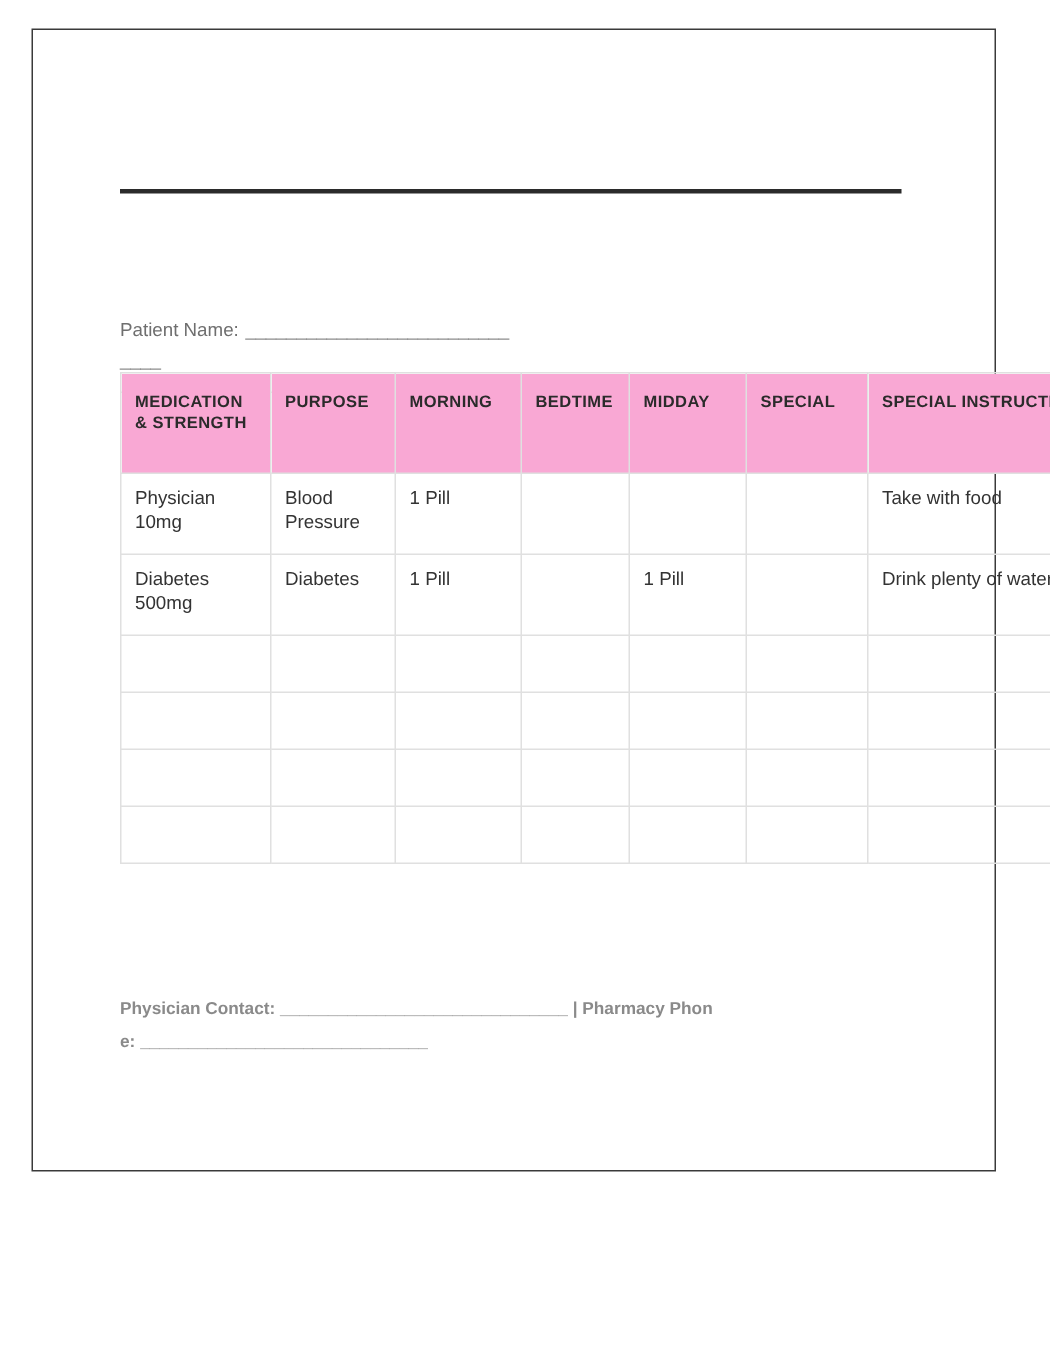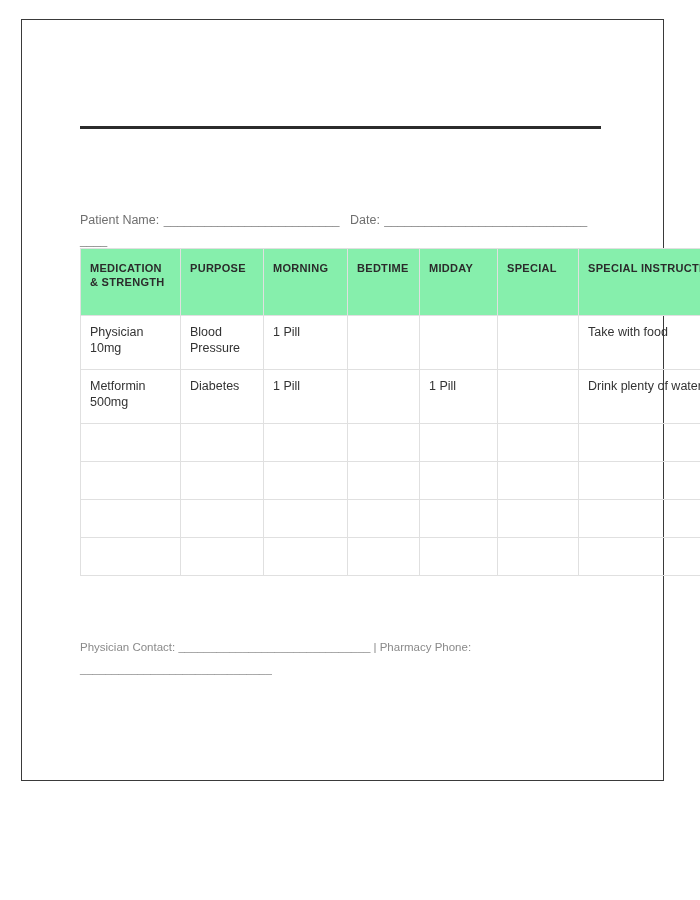"Date: ______________________________" div.field-col { html: <div> <span>Date:</span> <span>______________________________</span> </div> -> none }
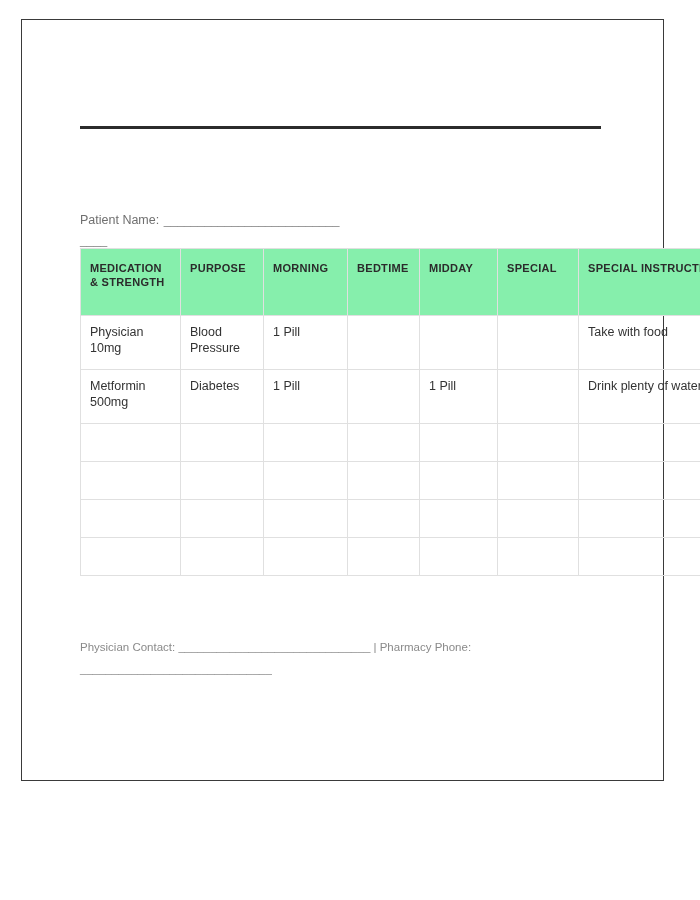"MEDICATION & STRENGTH" table.sched thead th { background: #86efac -> #f9a8d4 }
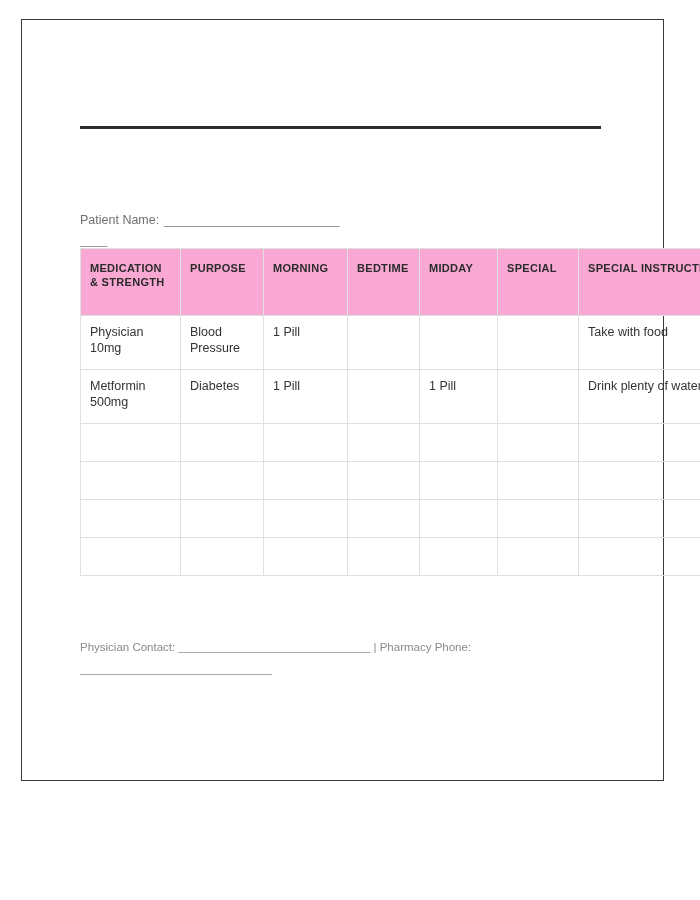"Metformin 500mg" td { text: Metformin -> Diabetes }
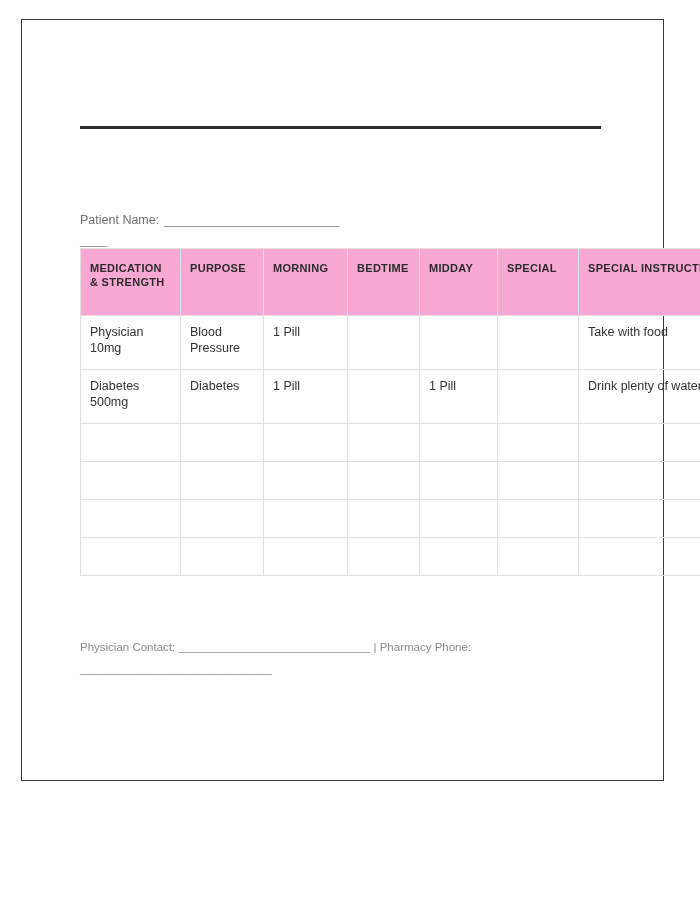"Physician Contact:" .footer-contact { font-weight: none -> bold; top: 636px -> 662px }
